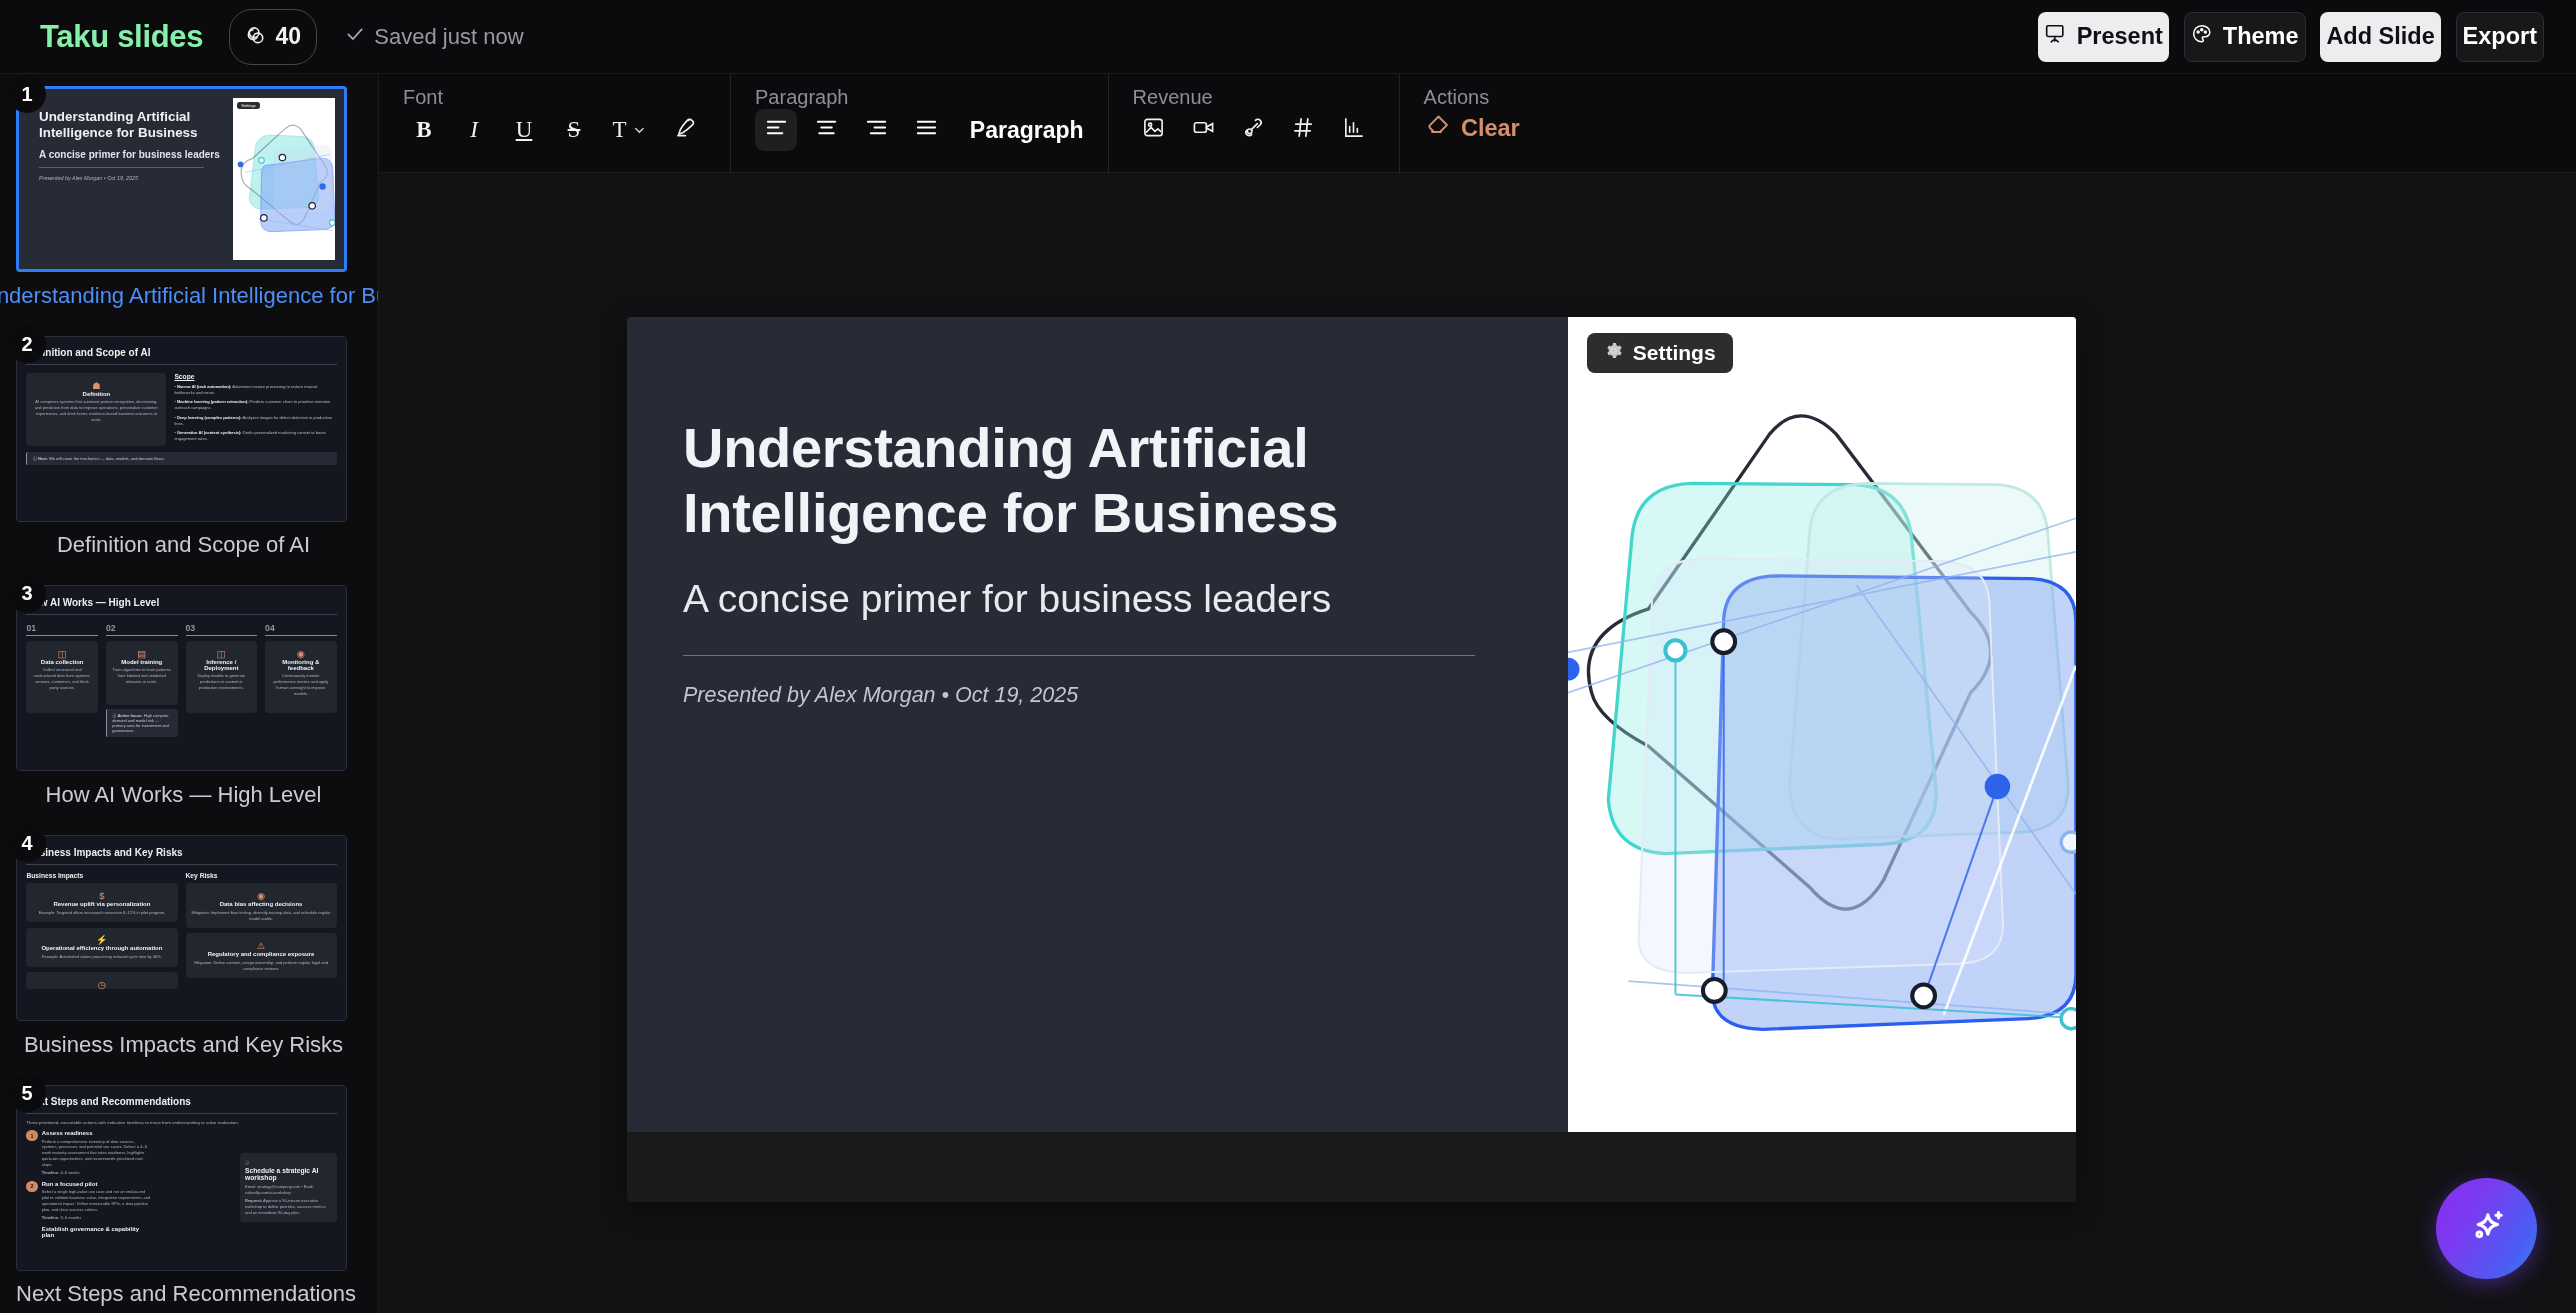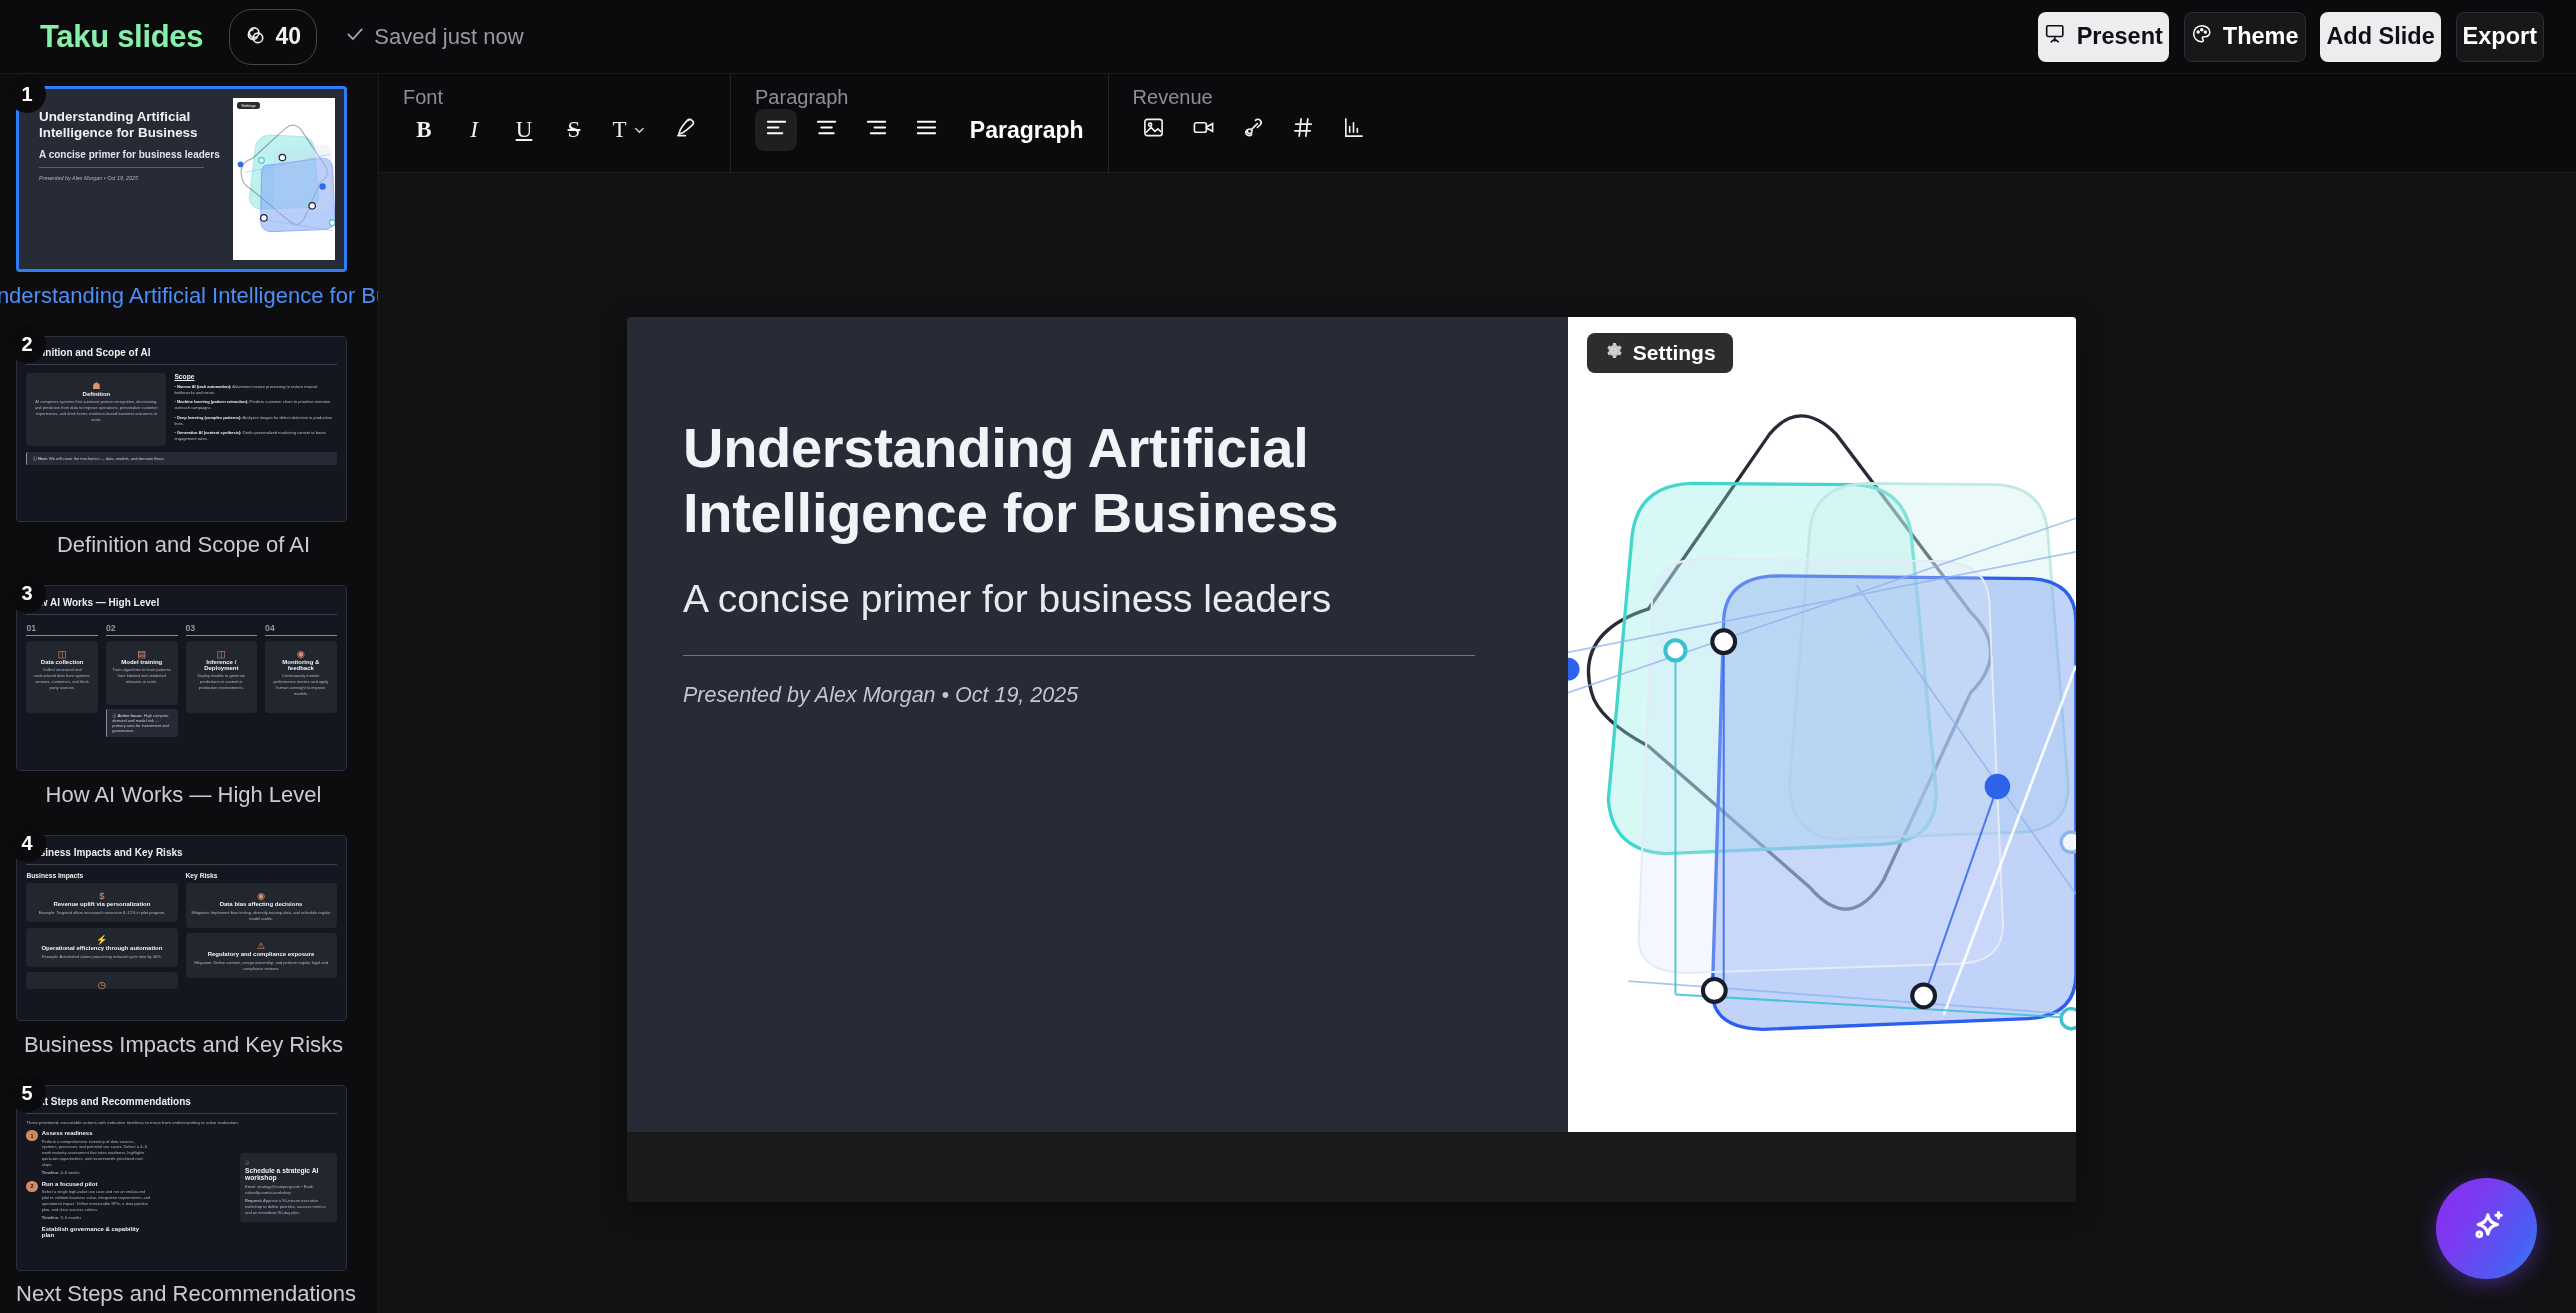"Actions" div.tgroup { html: none -> <div> <div>Actions</div> <div> <div> <span> <svg> <path></path> <path></path> </svg> </span> <span>Clear</span> </div> </div> </div> }
